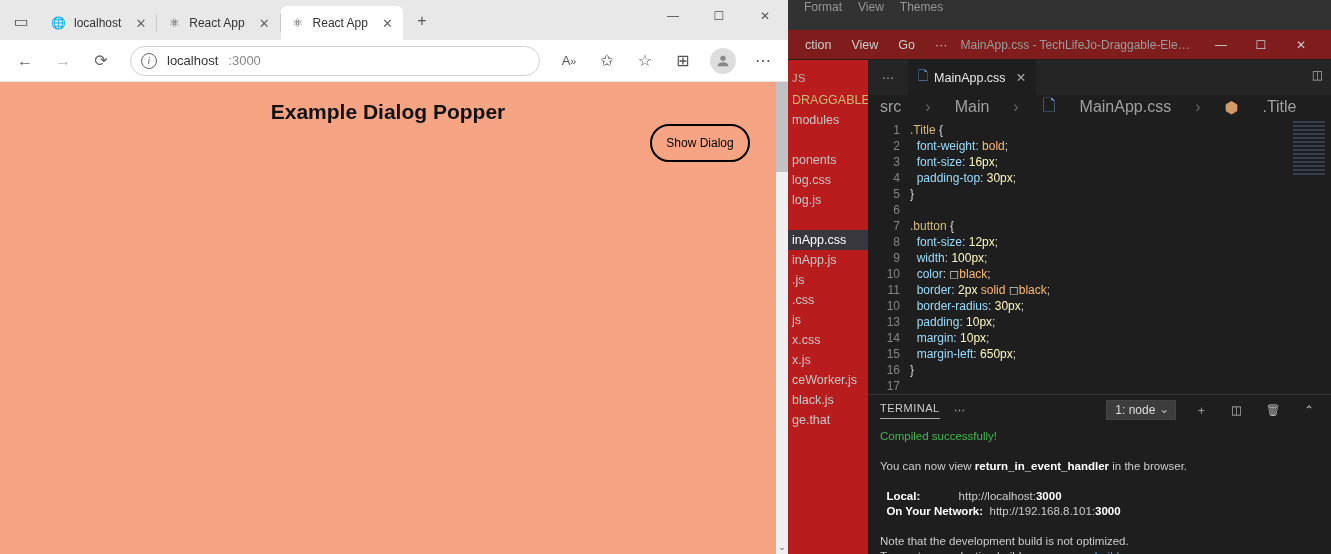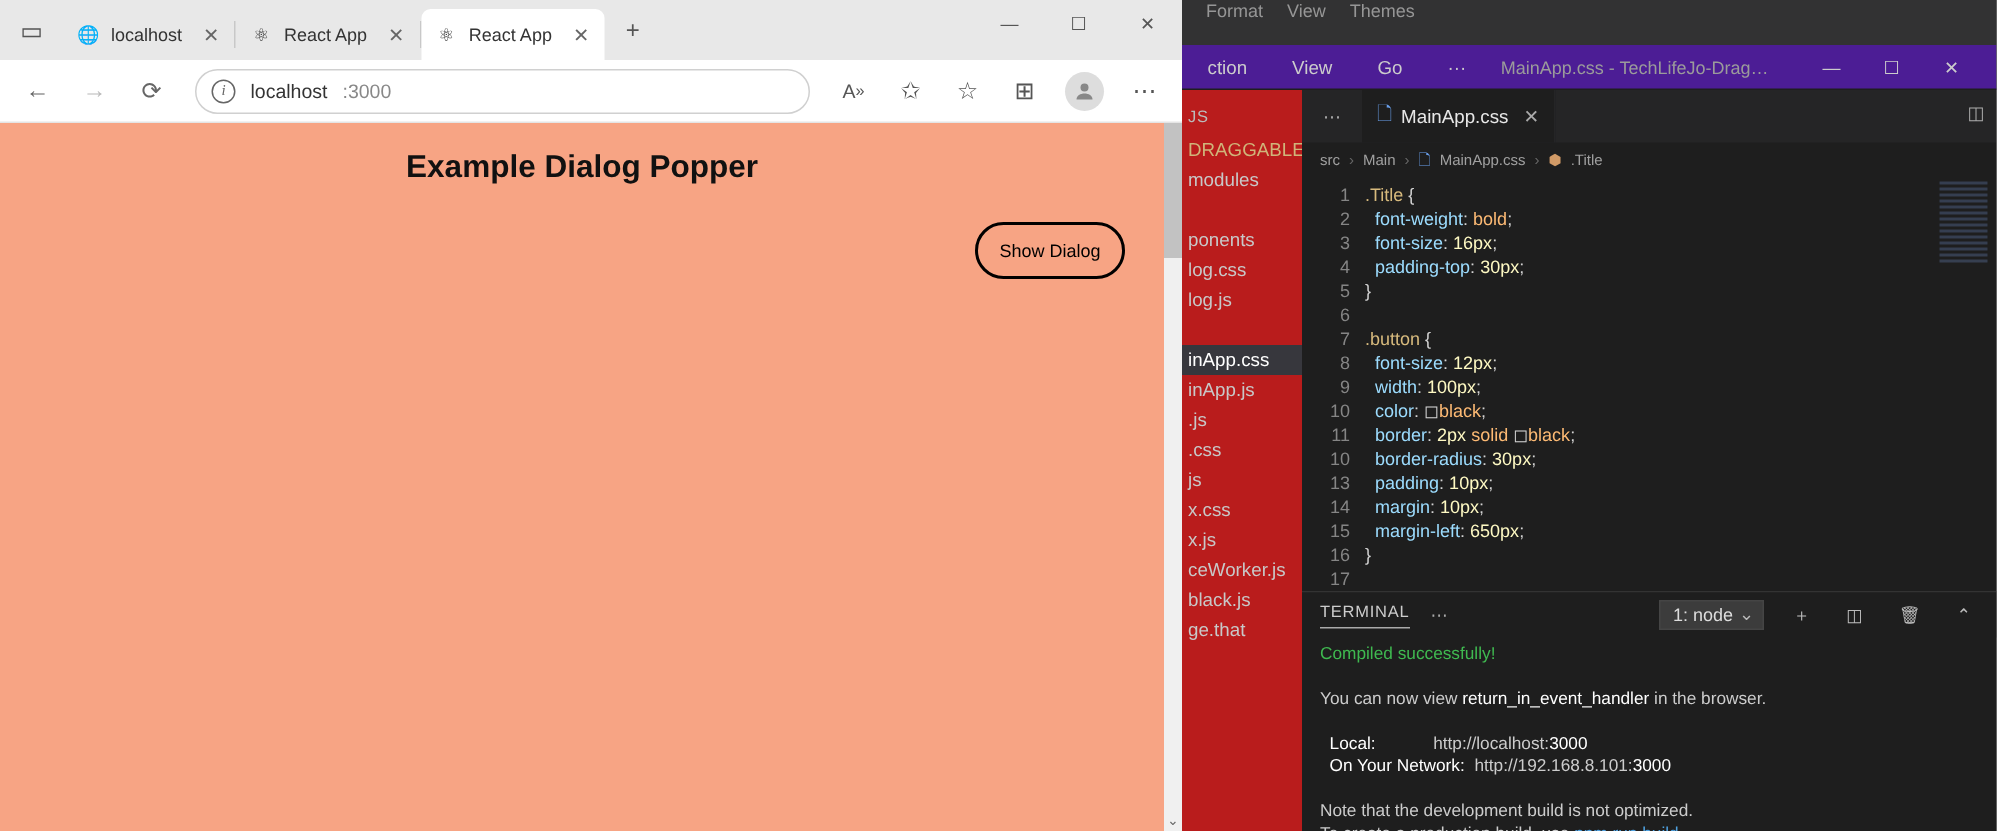"ction" .vs-menubar { background: #4c1d95 -> #7f1d1d; gap: 16px -> 6px }
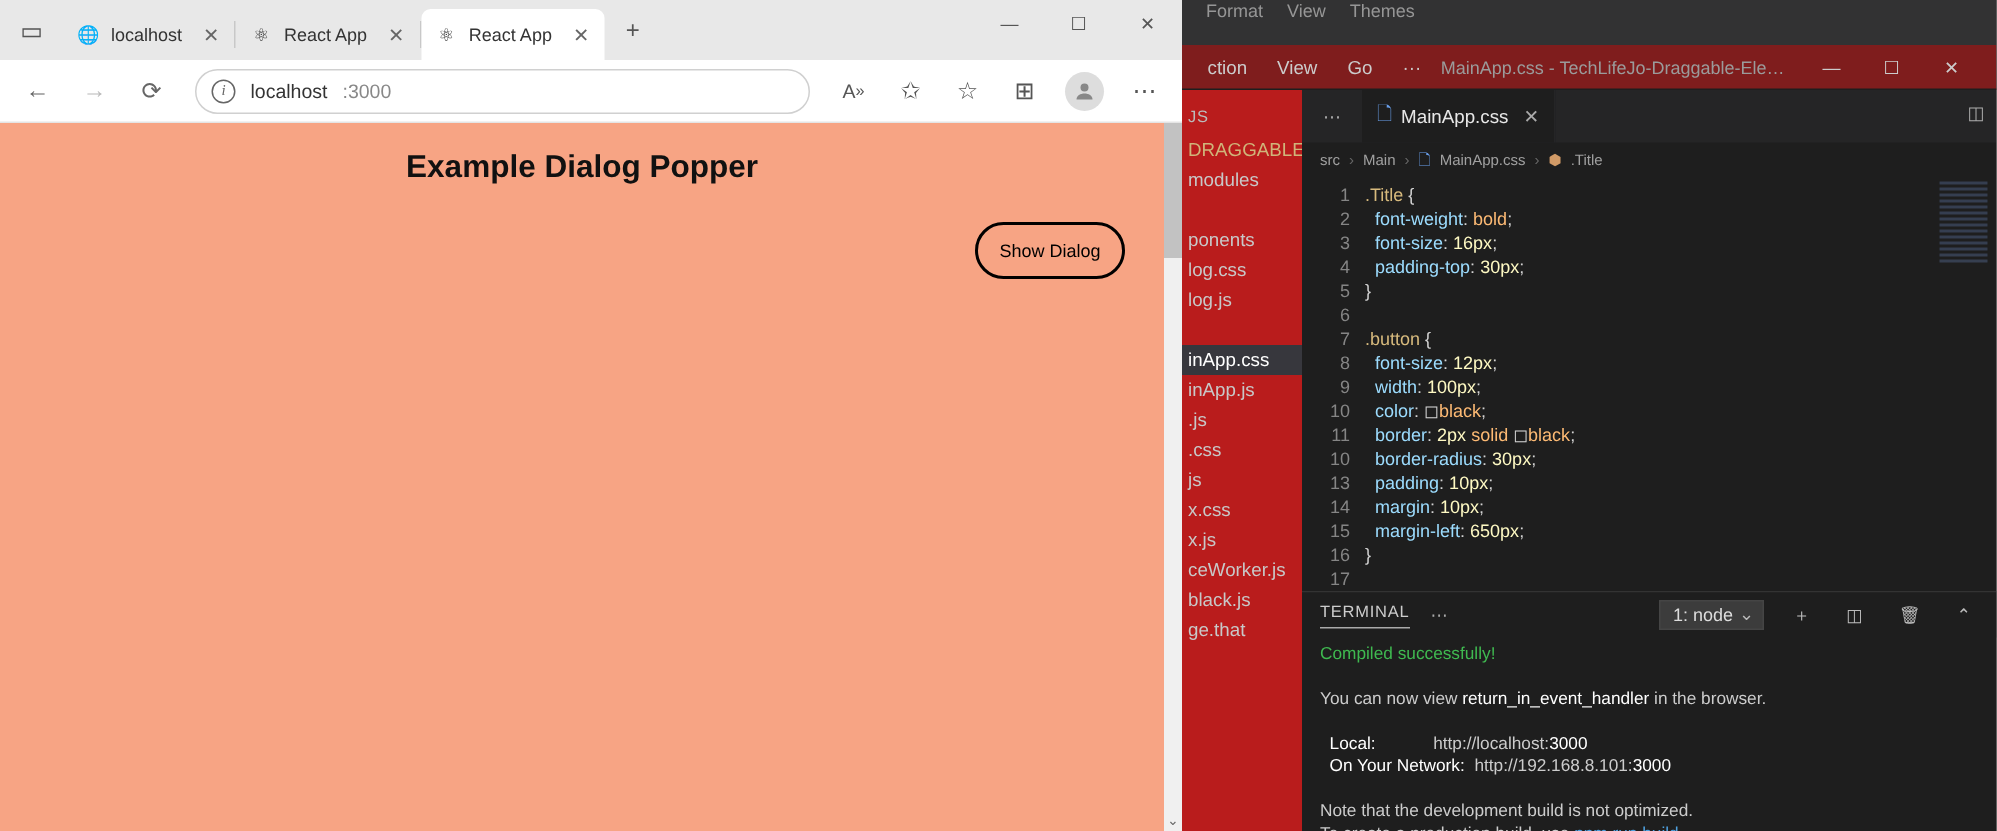"src" .crumbs { font-size: 10px -> 16px; gap: 6px -> 24px }
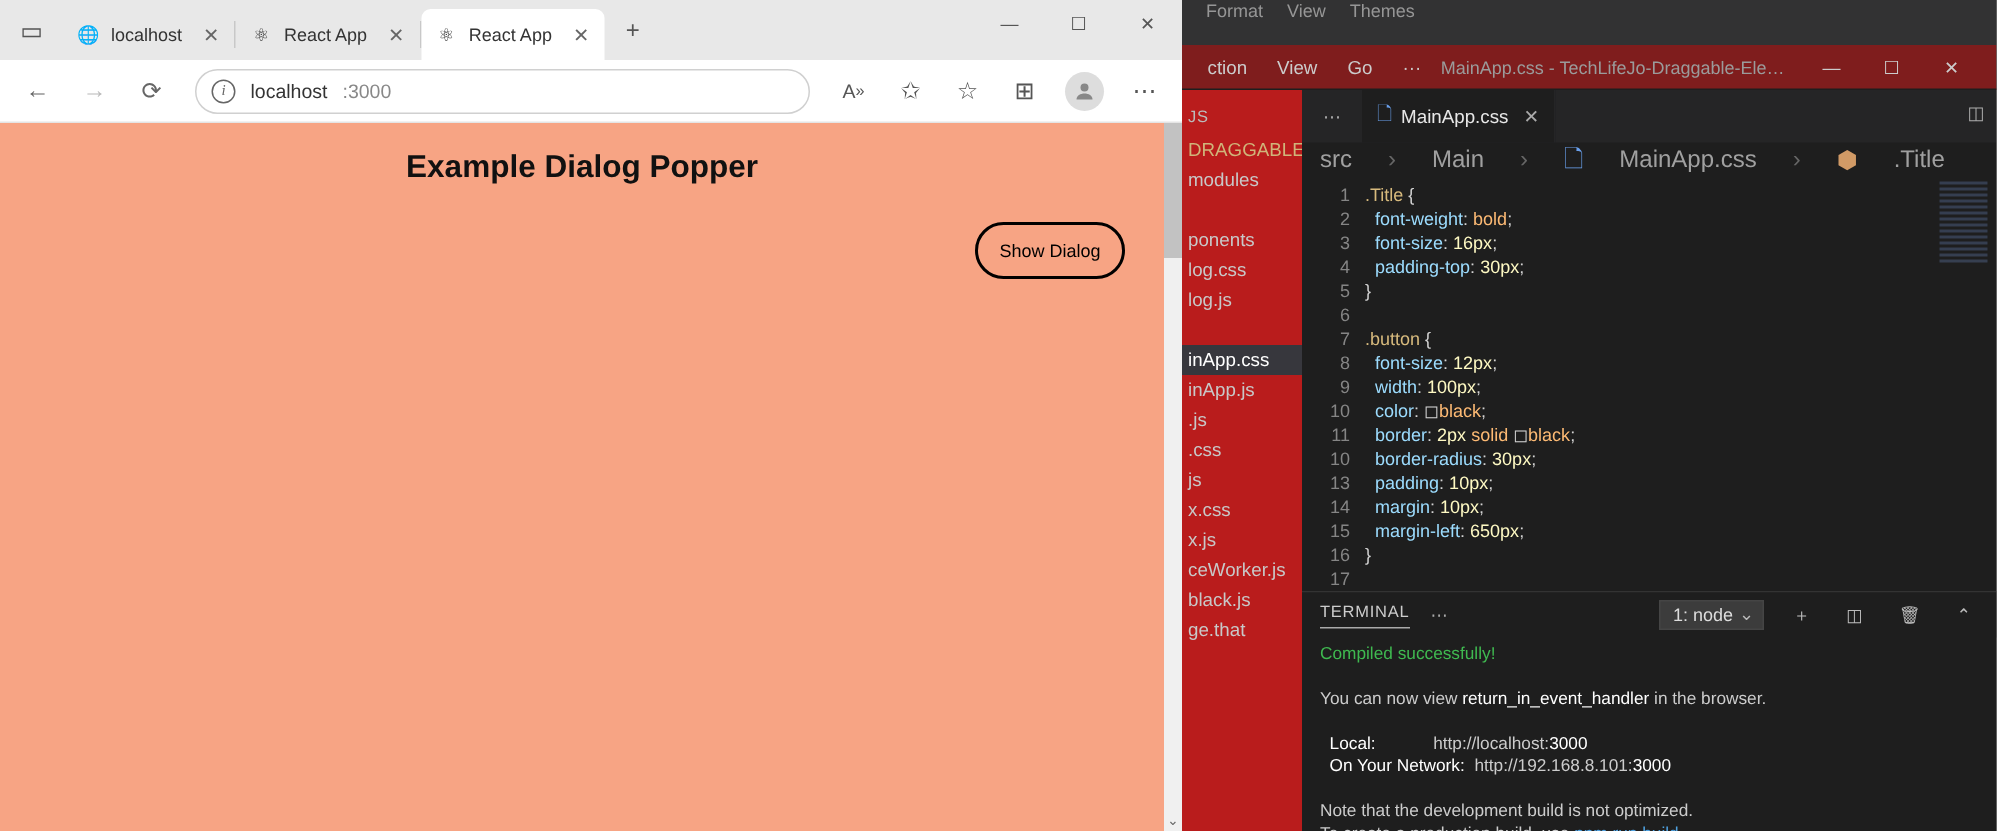"Show Dialog" .show-dialog { margin: 24px -> 0 }
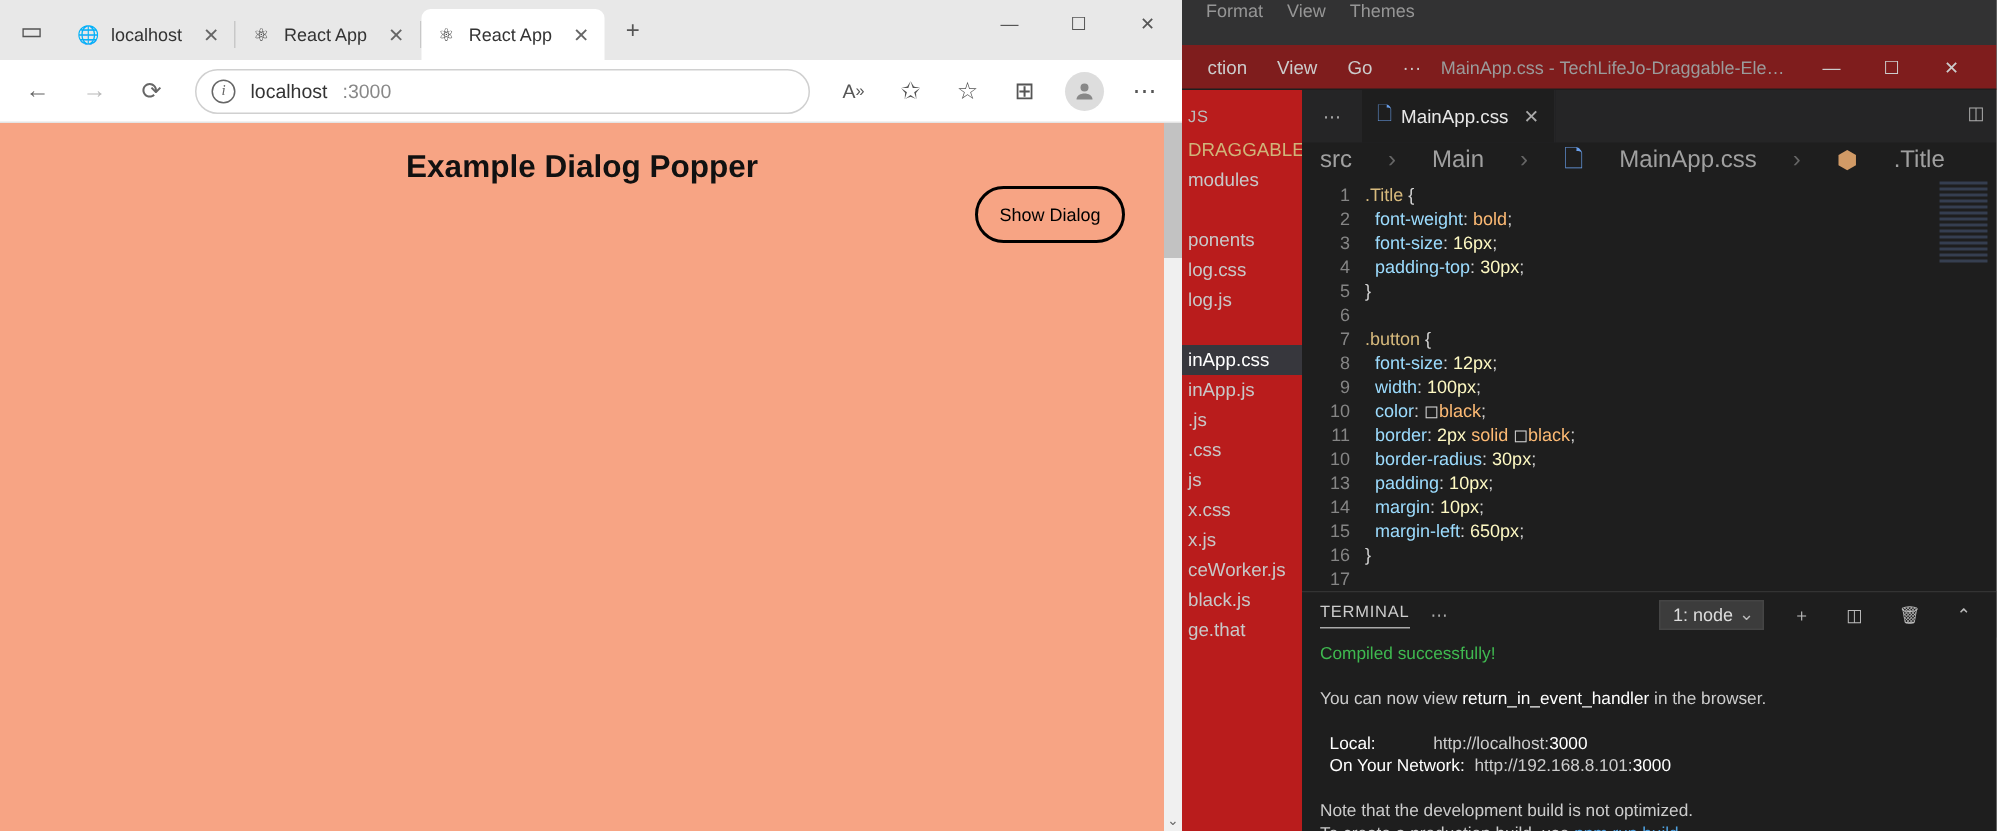"return_in_event_handler" .term-out .b { font-weight: normal -> bold }
